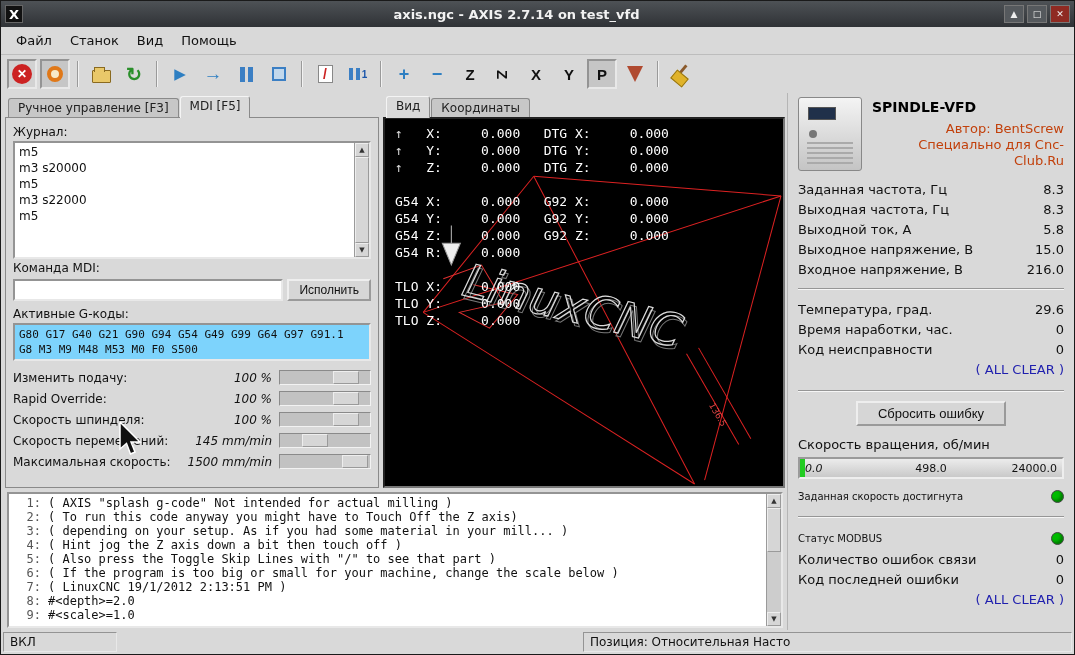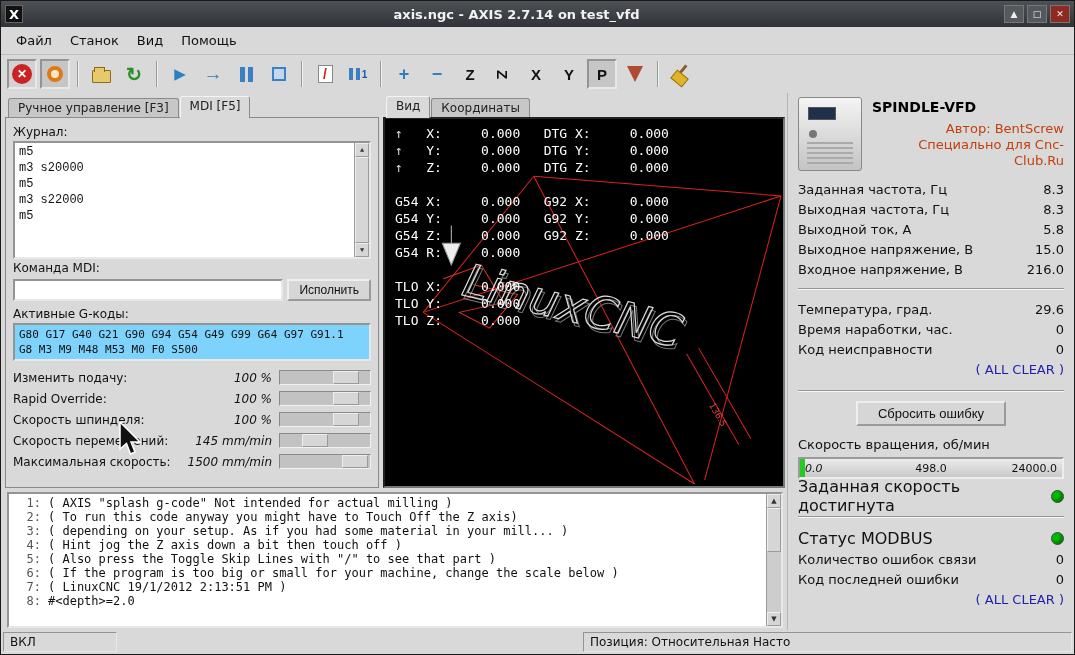"m5" .listbox { font-family: Liberation Mono, monospace -> none }
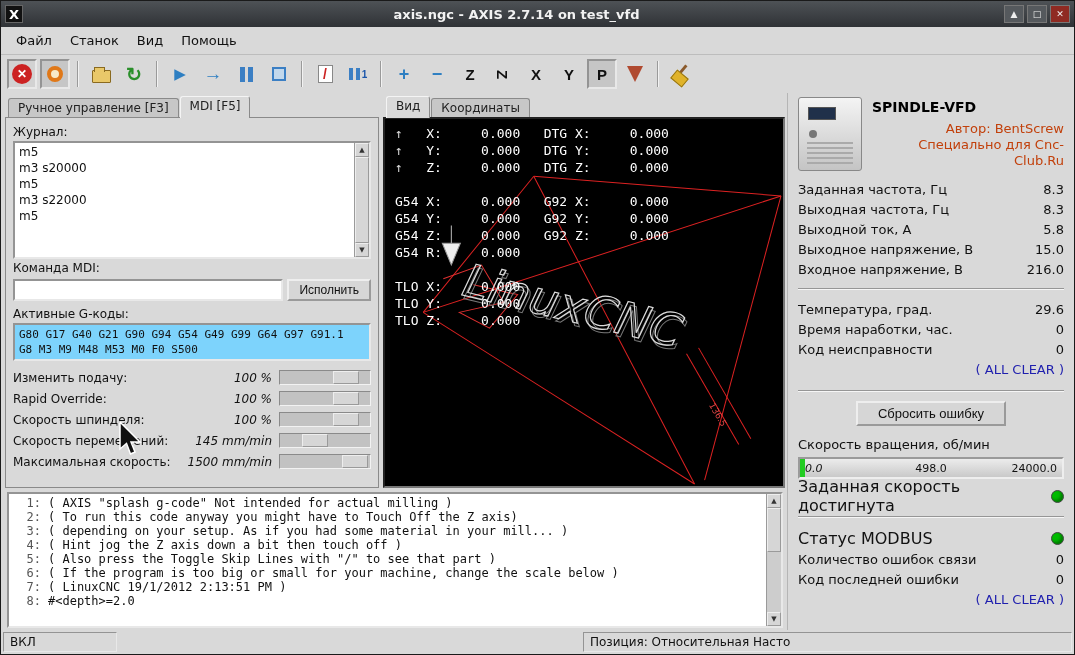"Заданная скорость достигнута" .ledrow { font-size: 16px -> 10px }
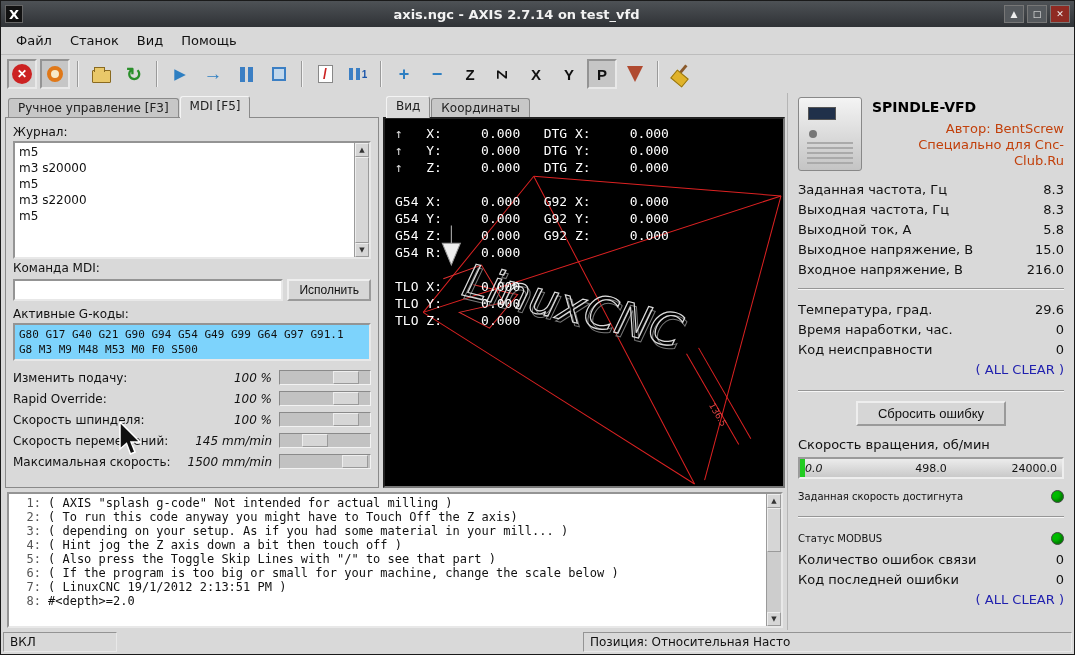"9: #<scale>=1.0" div.gcode-line { html: none -> <div><span>9:</span><span>#&lt;scale&gt;=1.0</span></div> }
